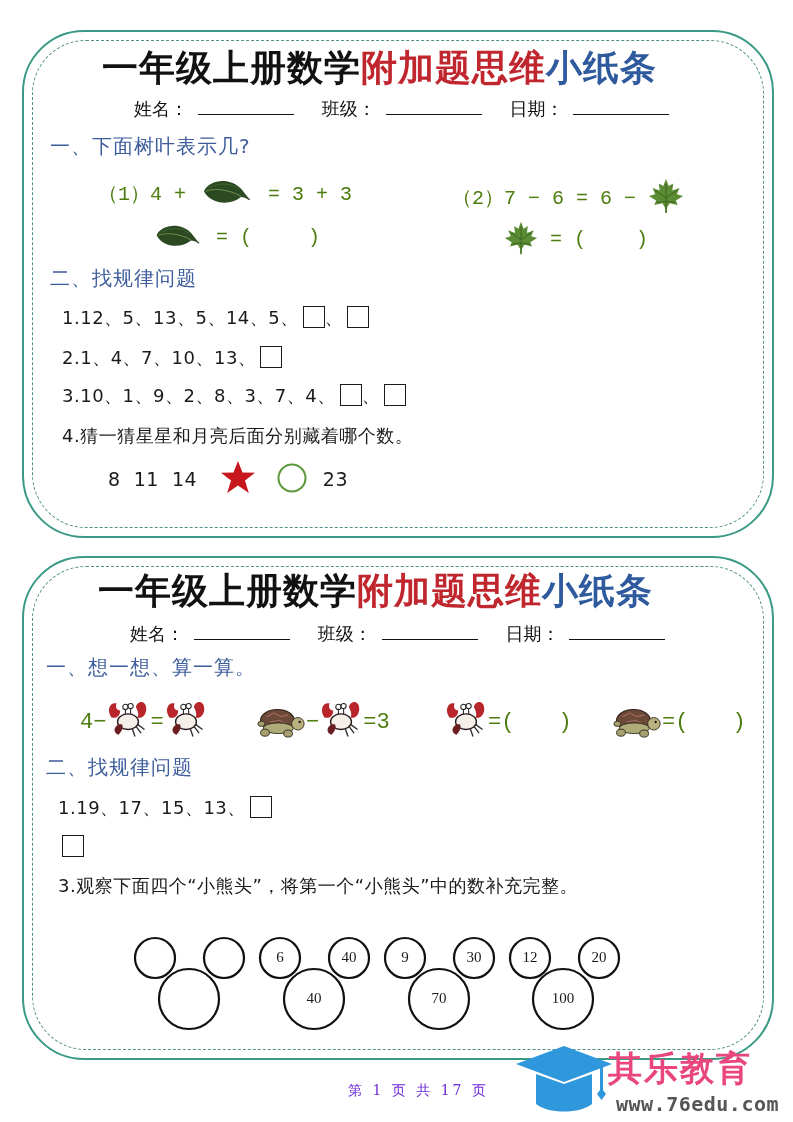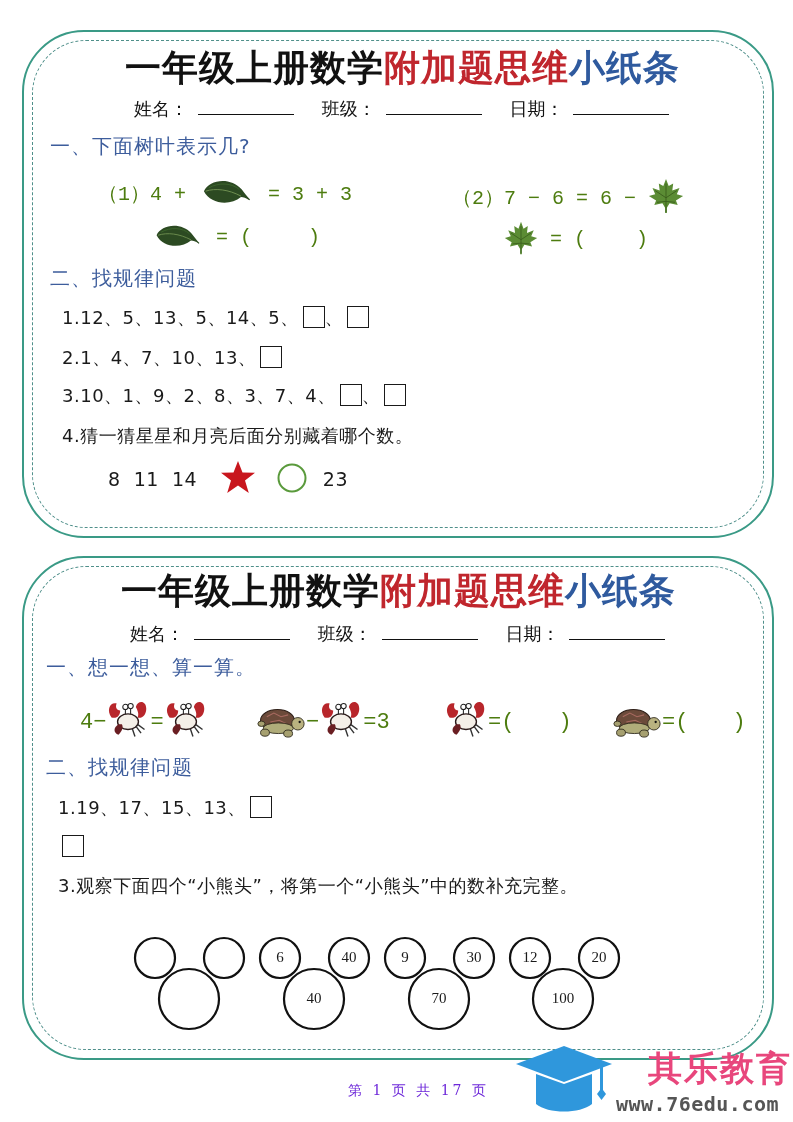"一年级上册数学" .title .t-black { margin-left: 23px -> none }
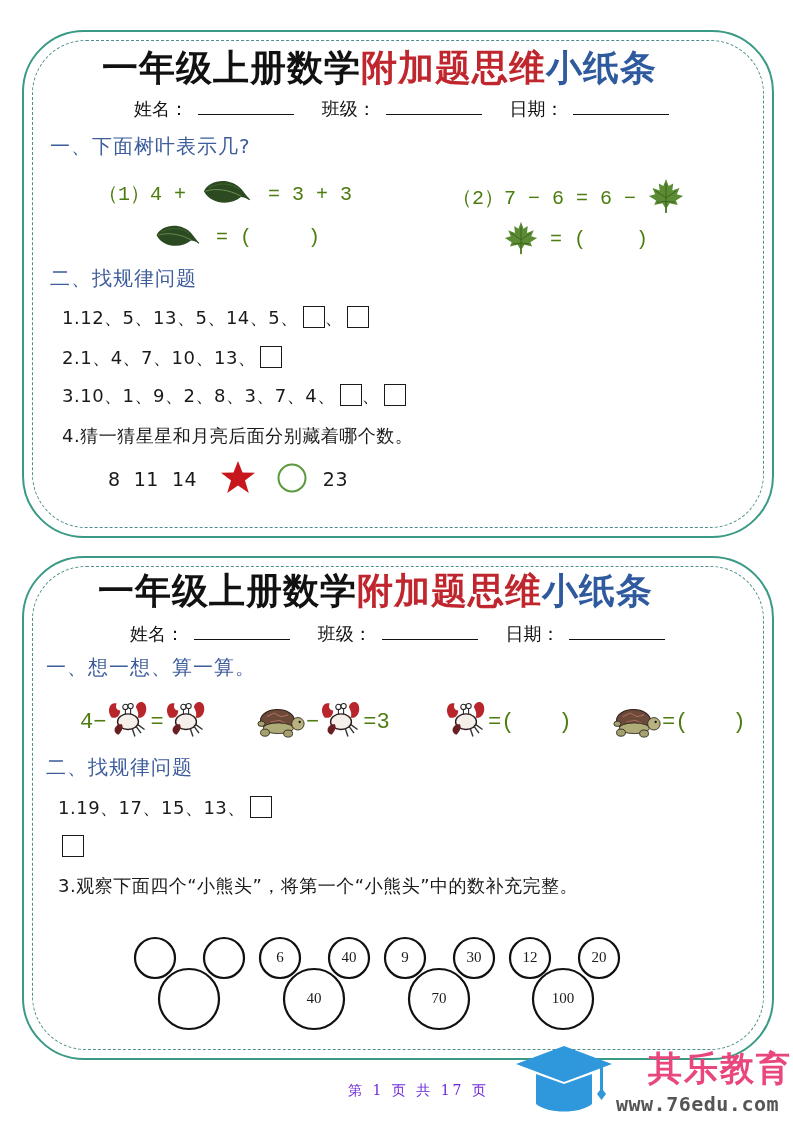"其乐教育" div.abs { left: 648px -> 608px }
